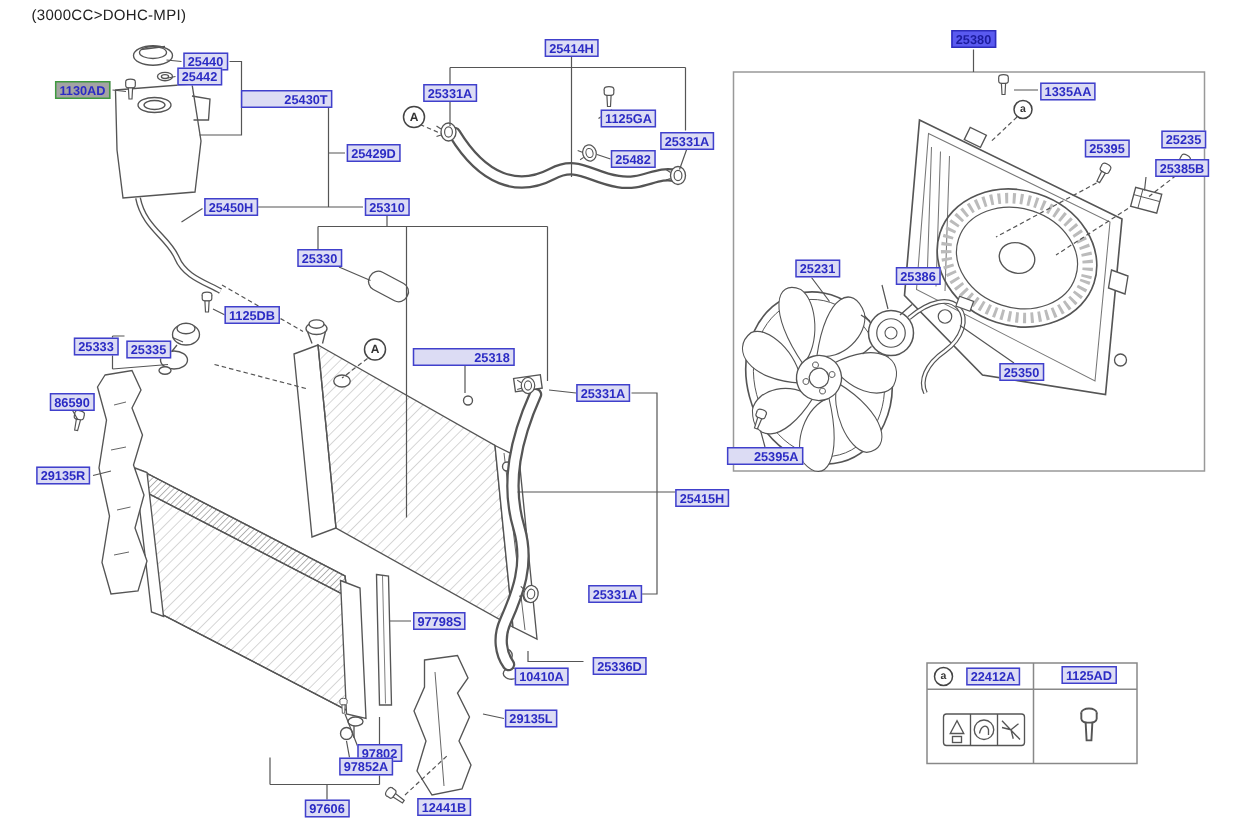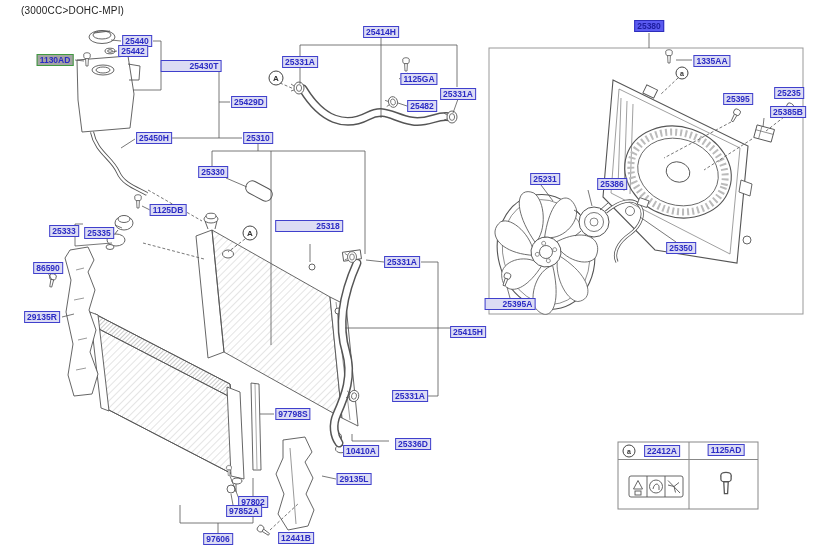"25318" div.label { top: 226px -> 238px }
